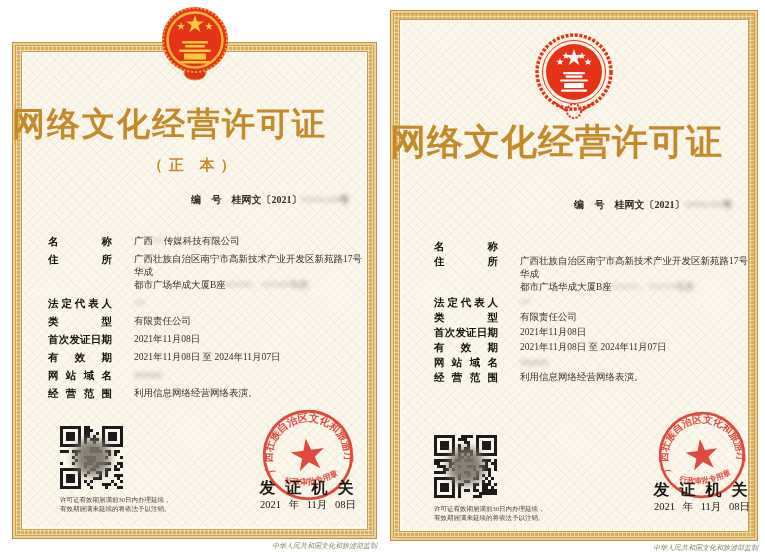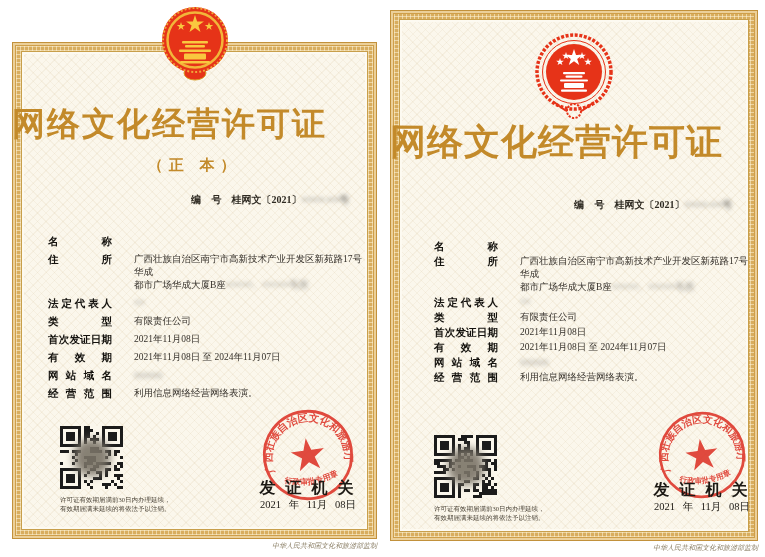"广西 传媒科技有限公司" span.fval { html: none -> <span><span>广西</span><span>××</span><span>传媒科技有限公司</span></span> }
